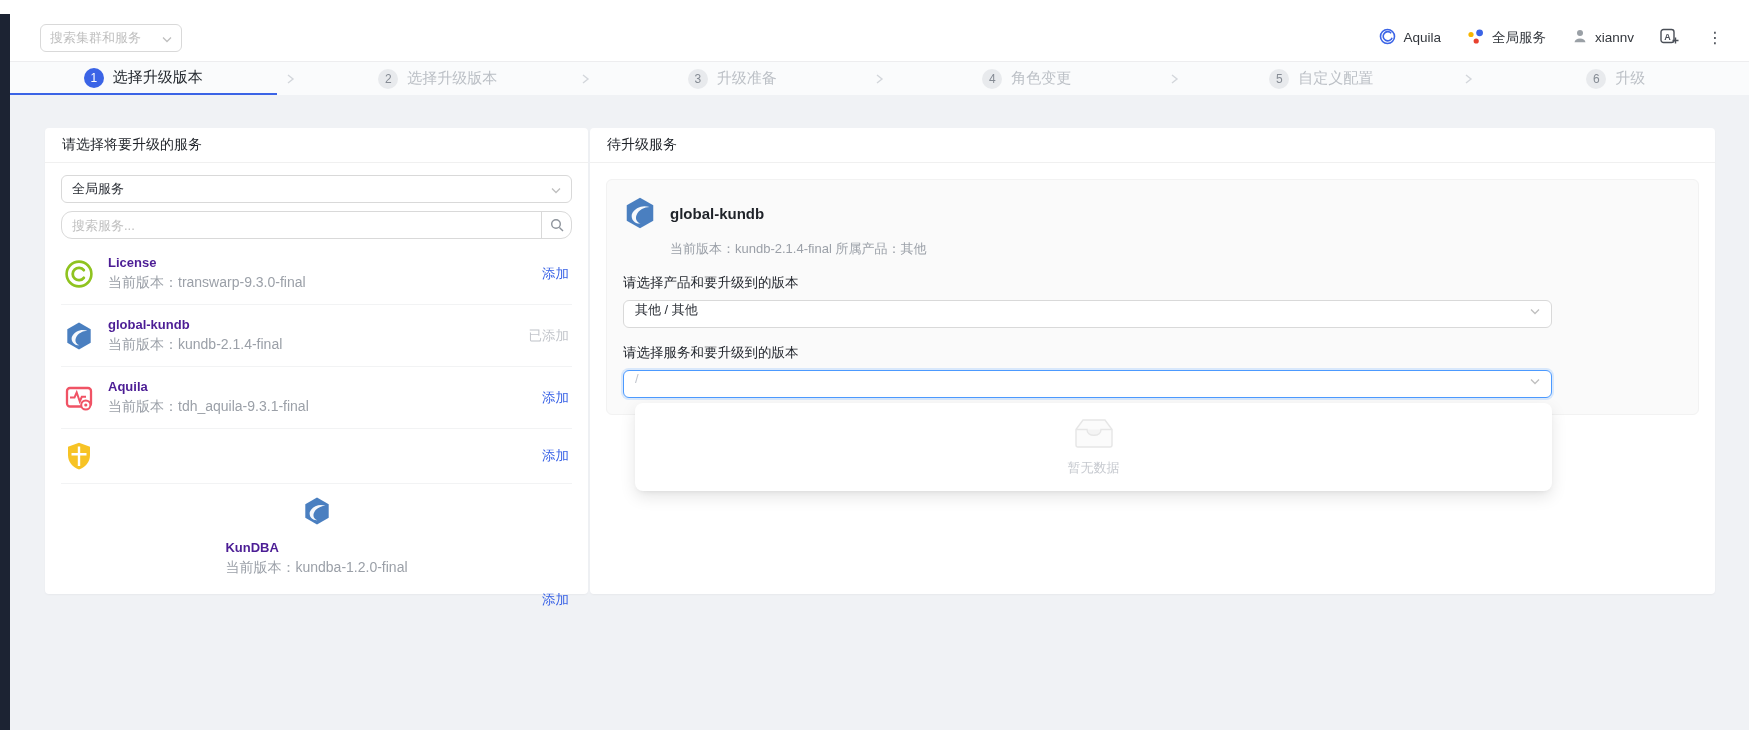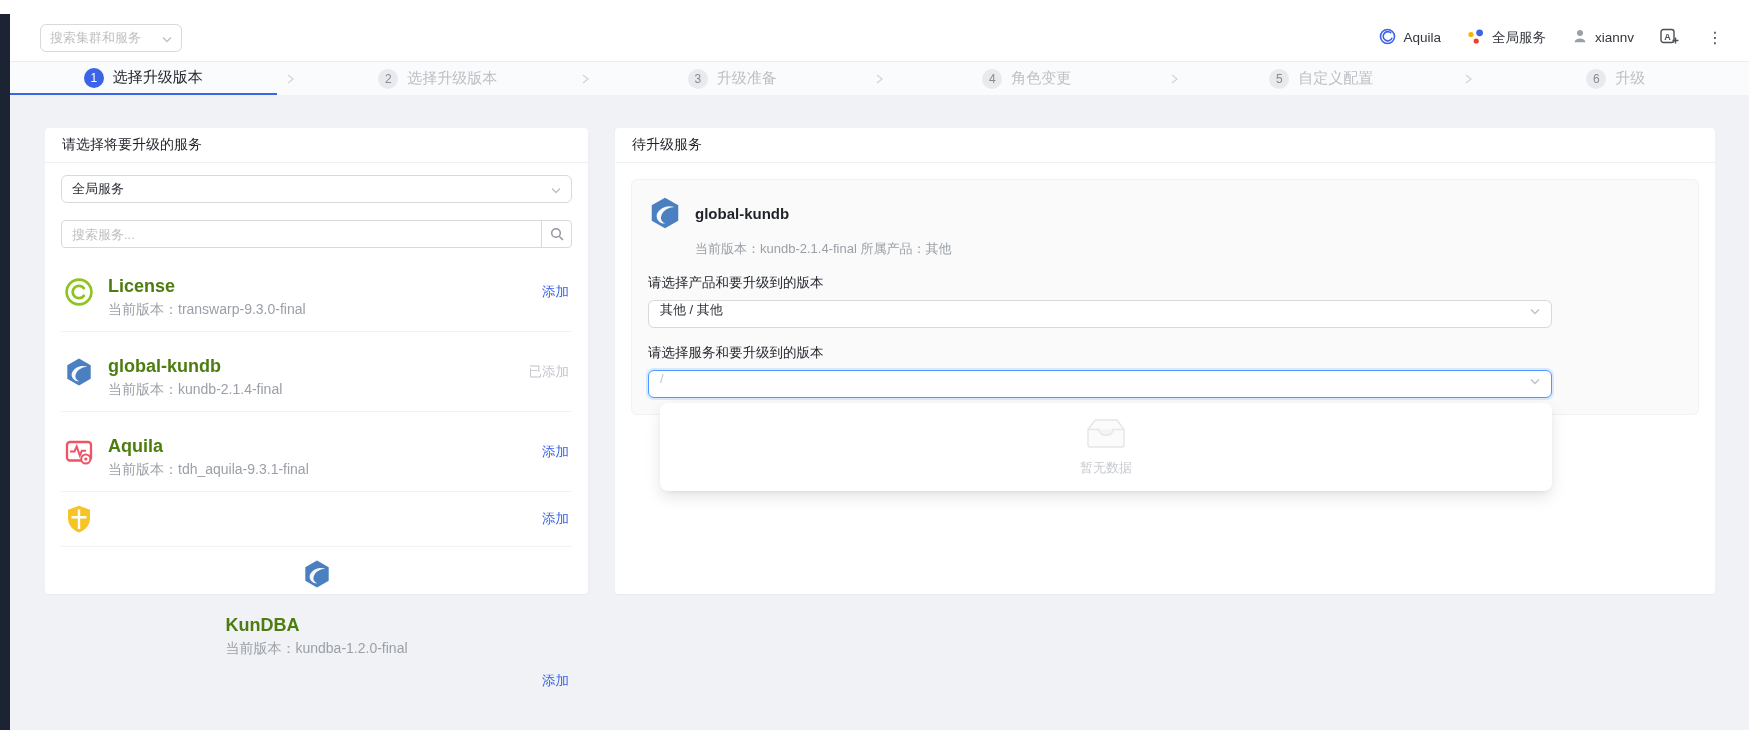"请选择将要升级的服务" .content { gap: 27px -> 2px }
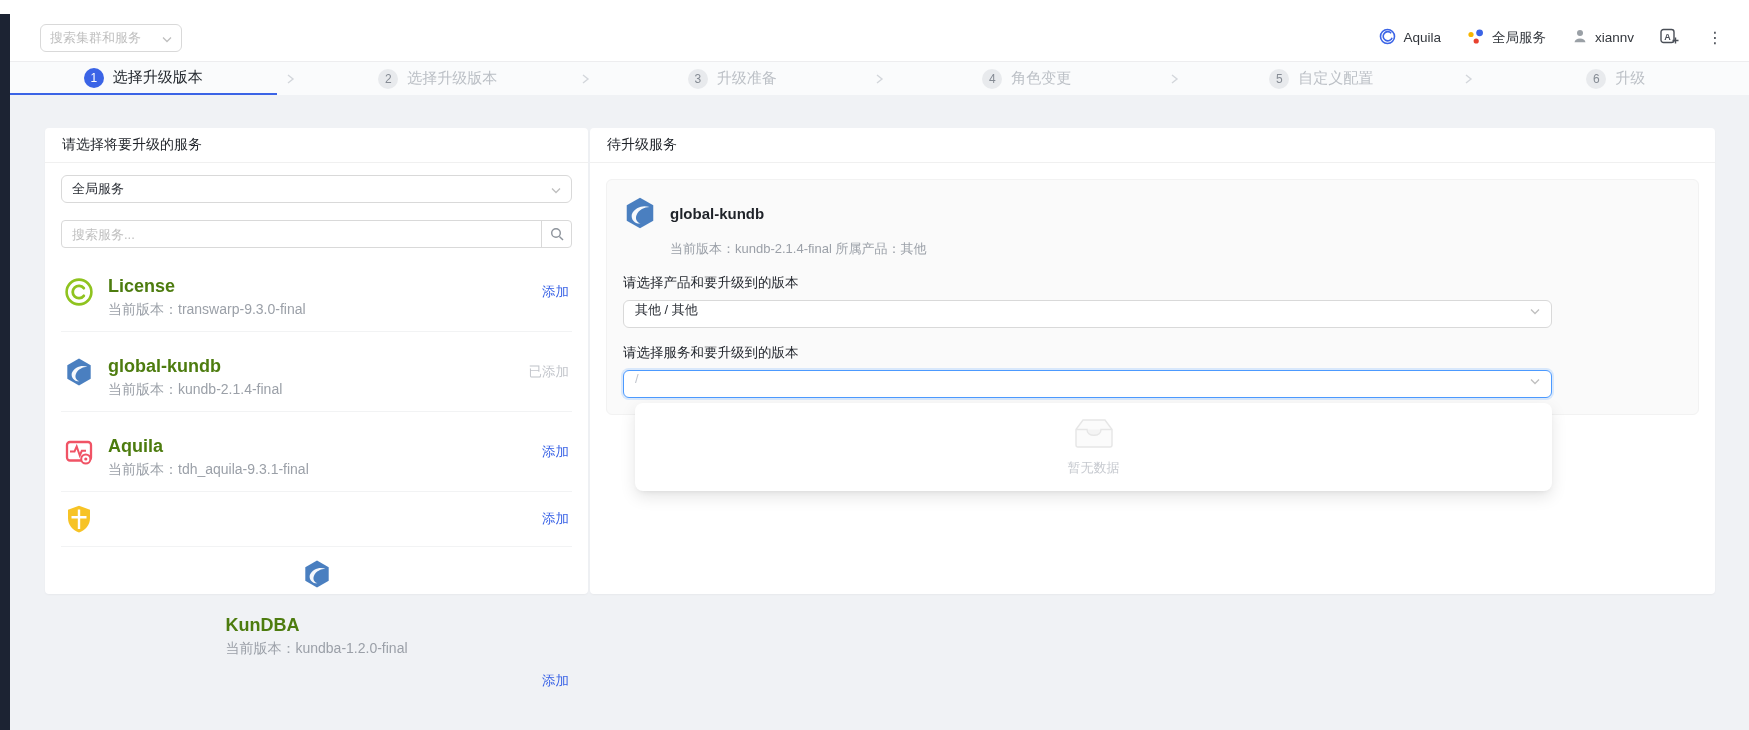"搜索服务..." .search { border-radius: 4px -> 11px; margin-top: 17px -> 8px }
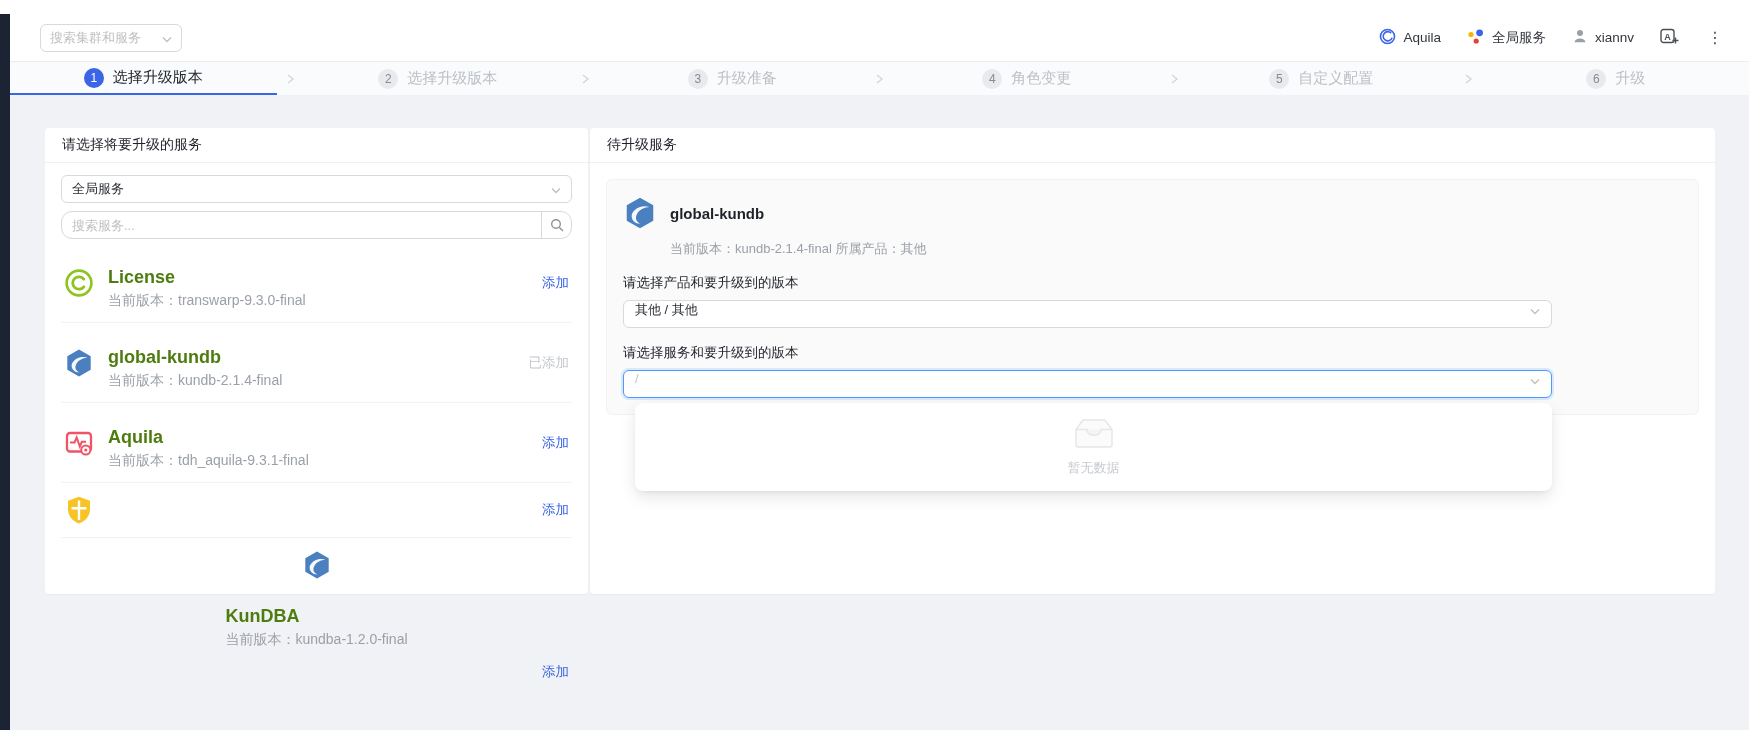"License" .svc .tx .nm { color: #4d7c0f -> #4c1d95; font-size: 18px -> 13px; margin-top: 12px -> none }
